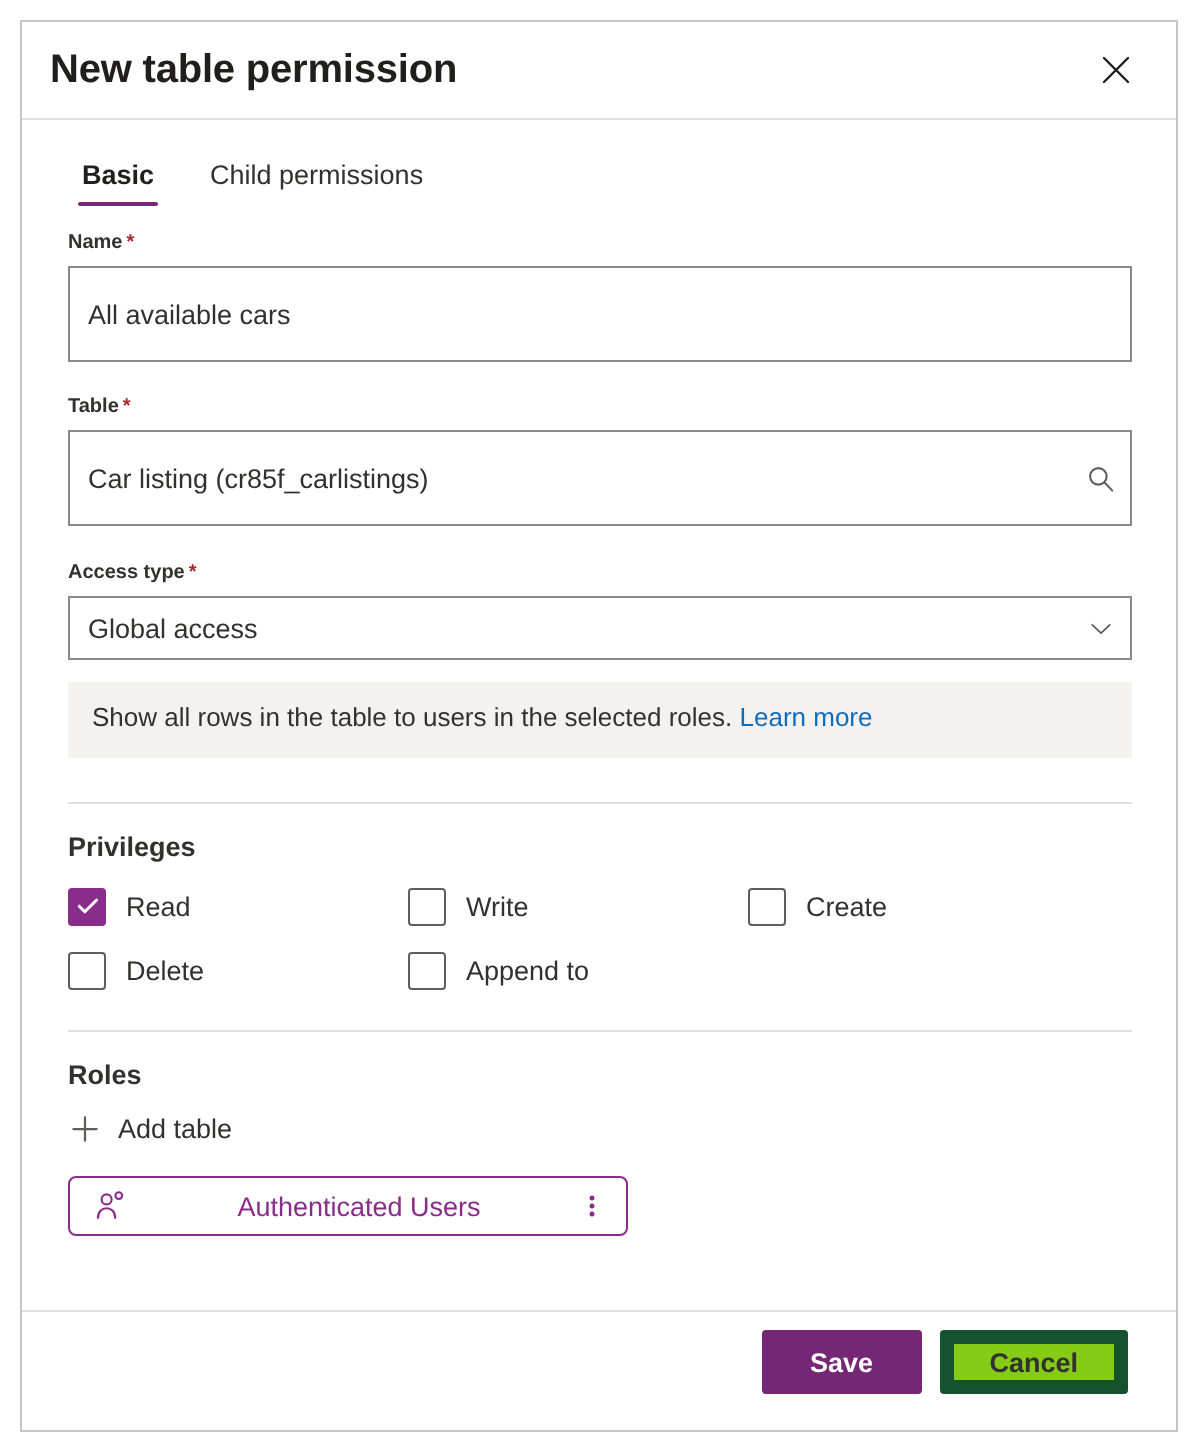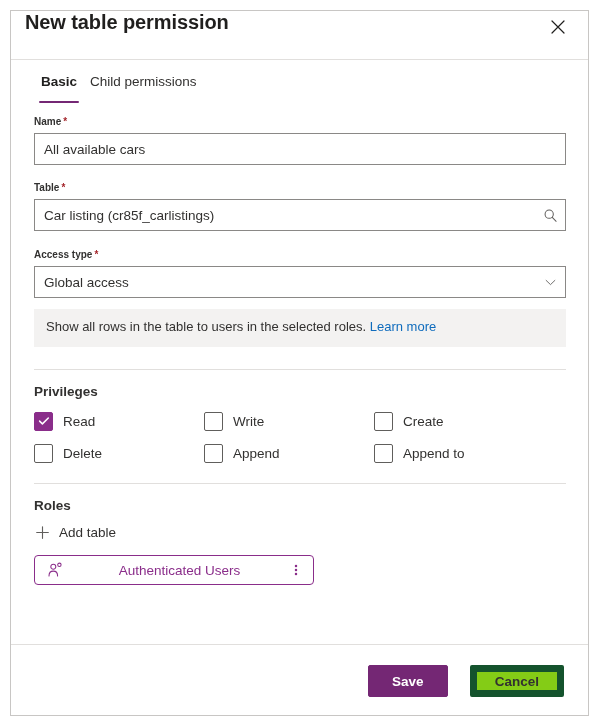"New table permission" .dialog-header { align-items: none -> center }
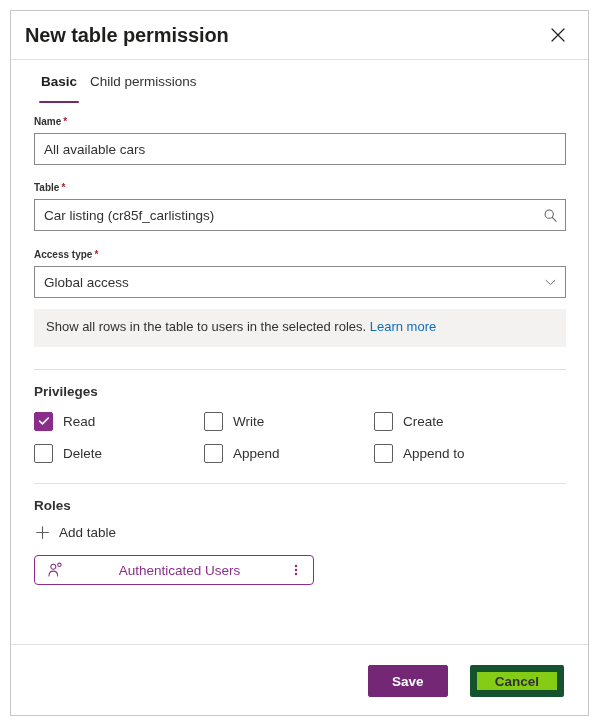"Basic" .tabs { align-items: none -> flex-end; gap: 9px -> 24px }
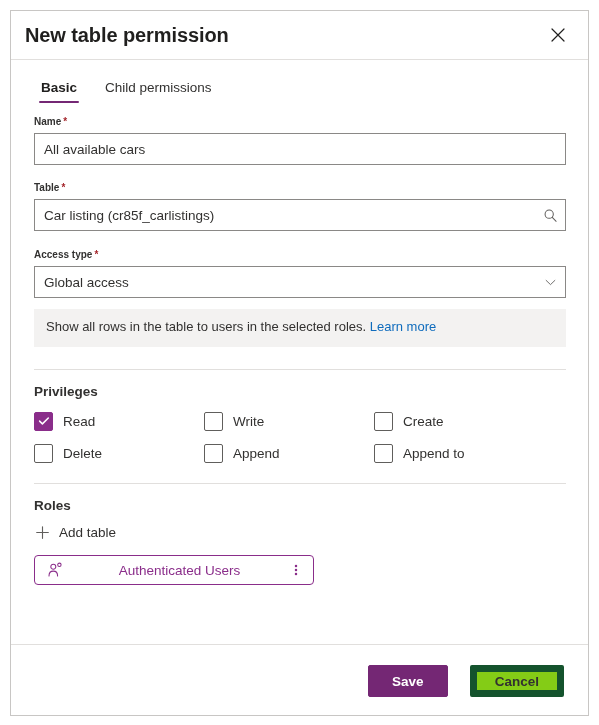"All available cars" .text-input { height: 32px -> 48px }
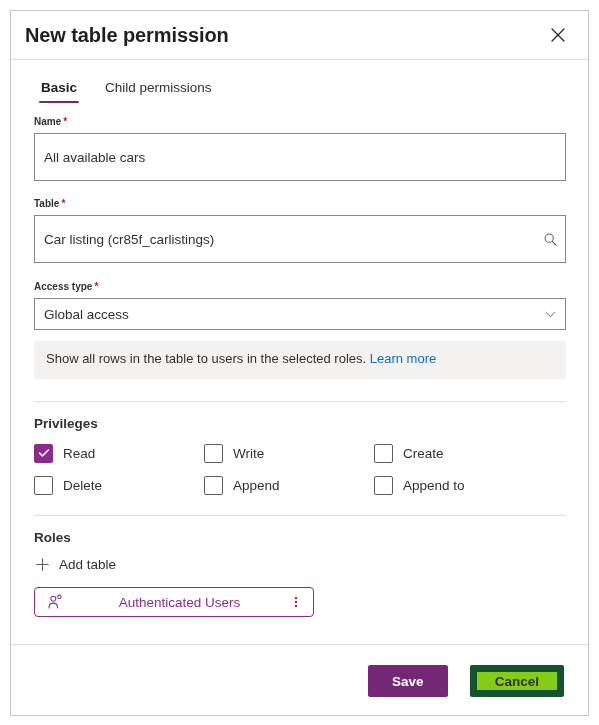"Append" div.cb-item { html: <div> <span> </span> <span>Append</span> </div> -> none }
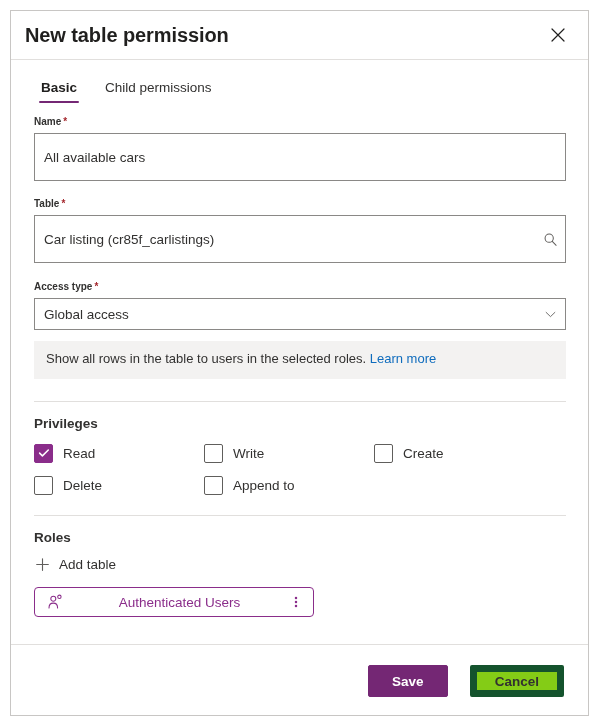"Save" .dialog-footer { gap: 22px -> 9px; padding: 20px 24px 18px 24px -> 9px 24px 18px 24px }
